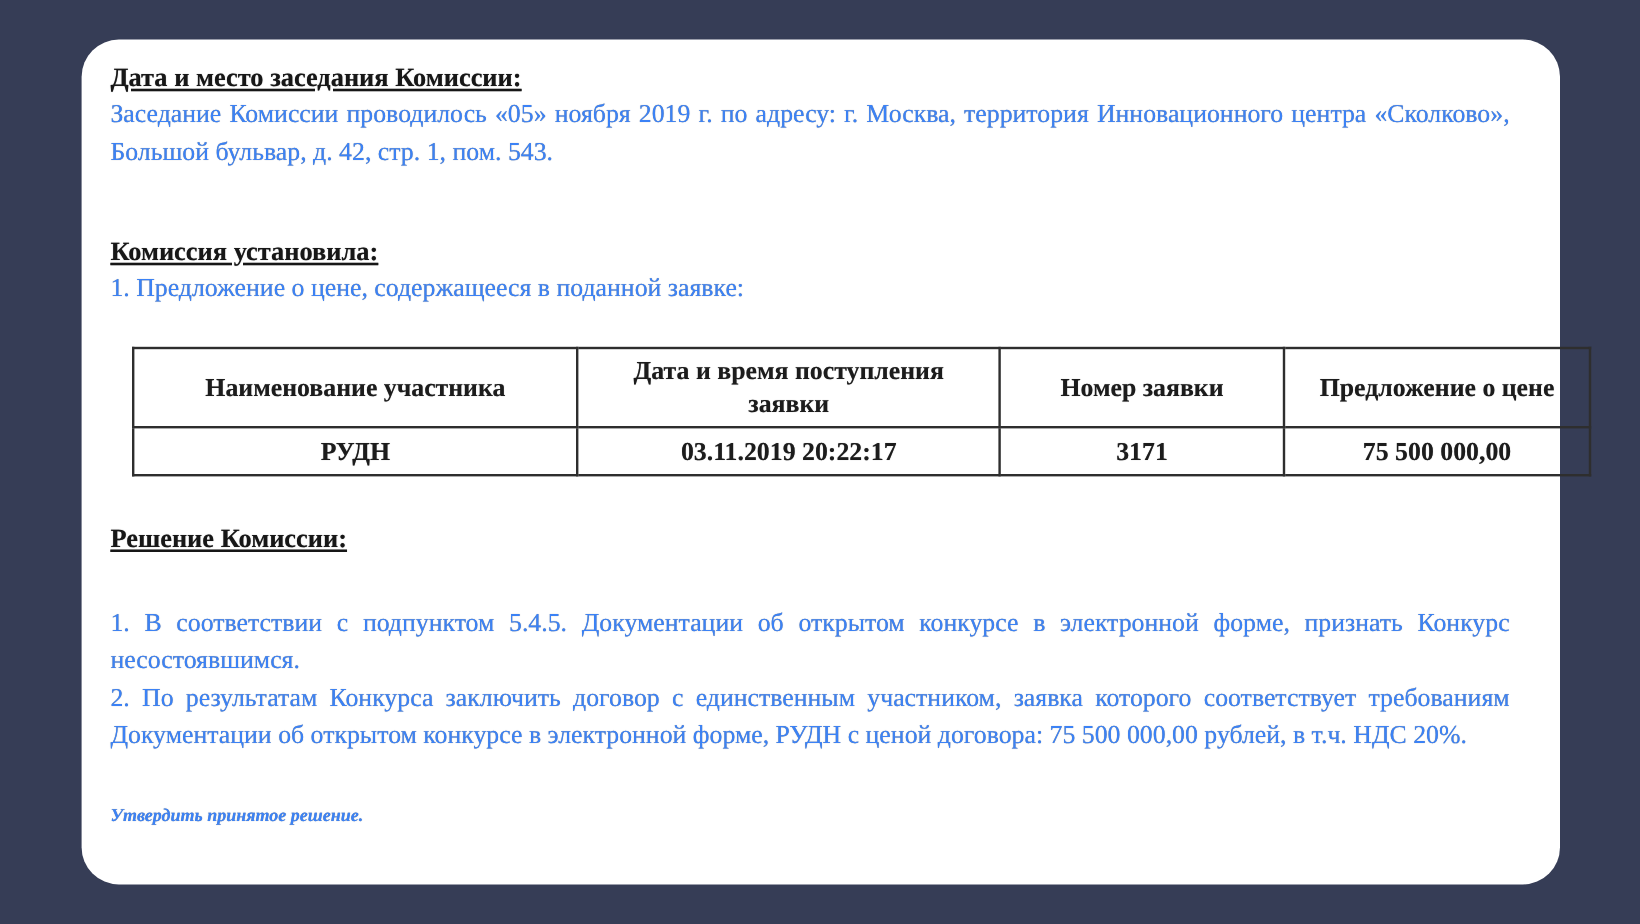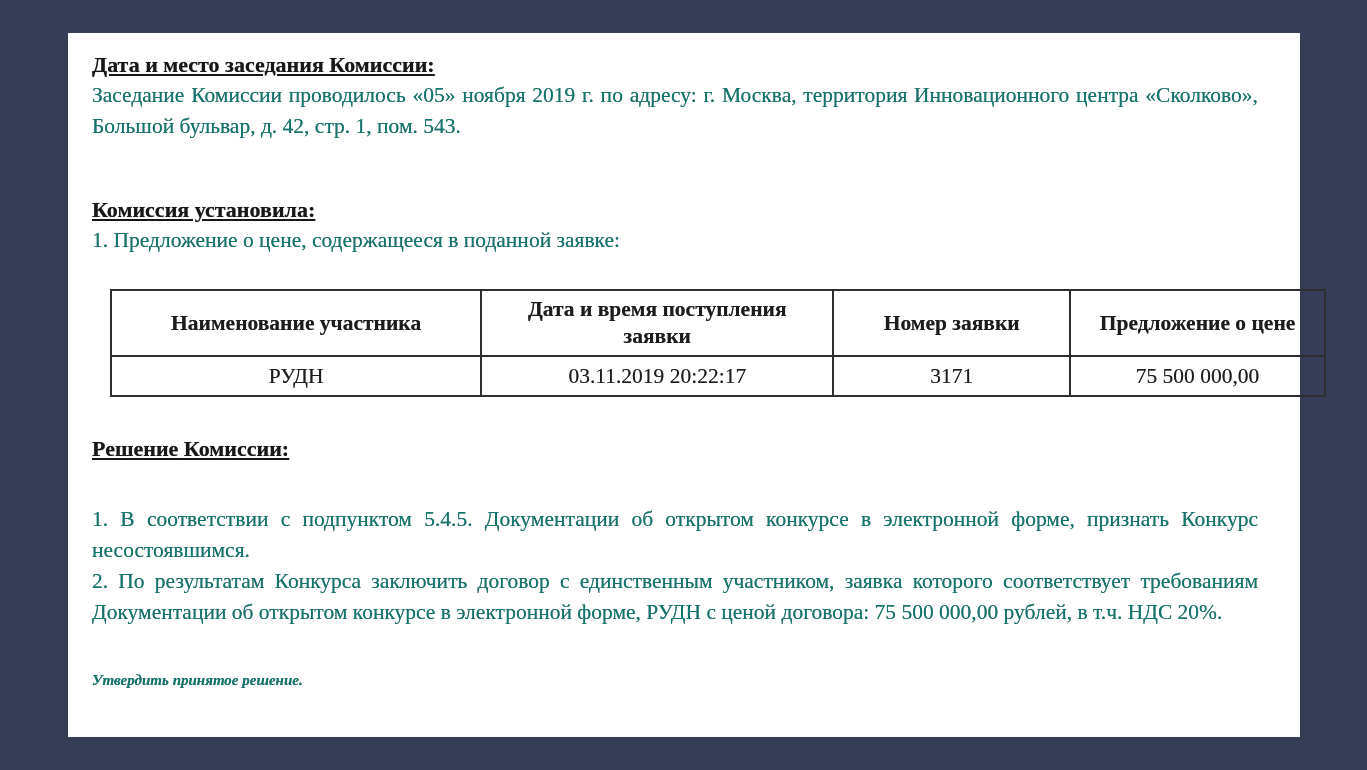"Дата и место заседания Комиссии:" * { border-radius: none -> 31px }
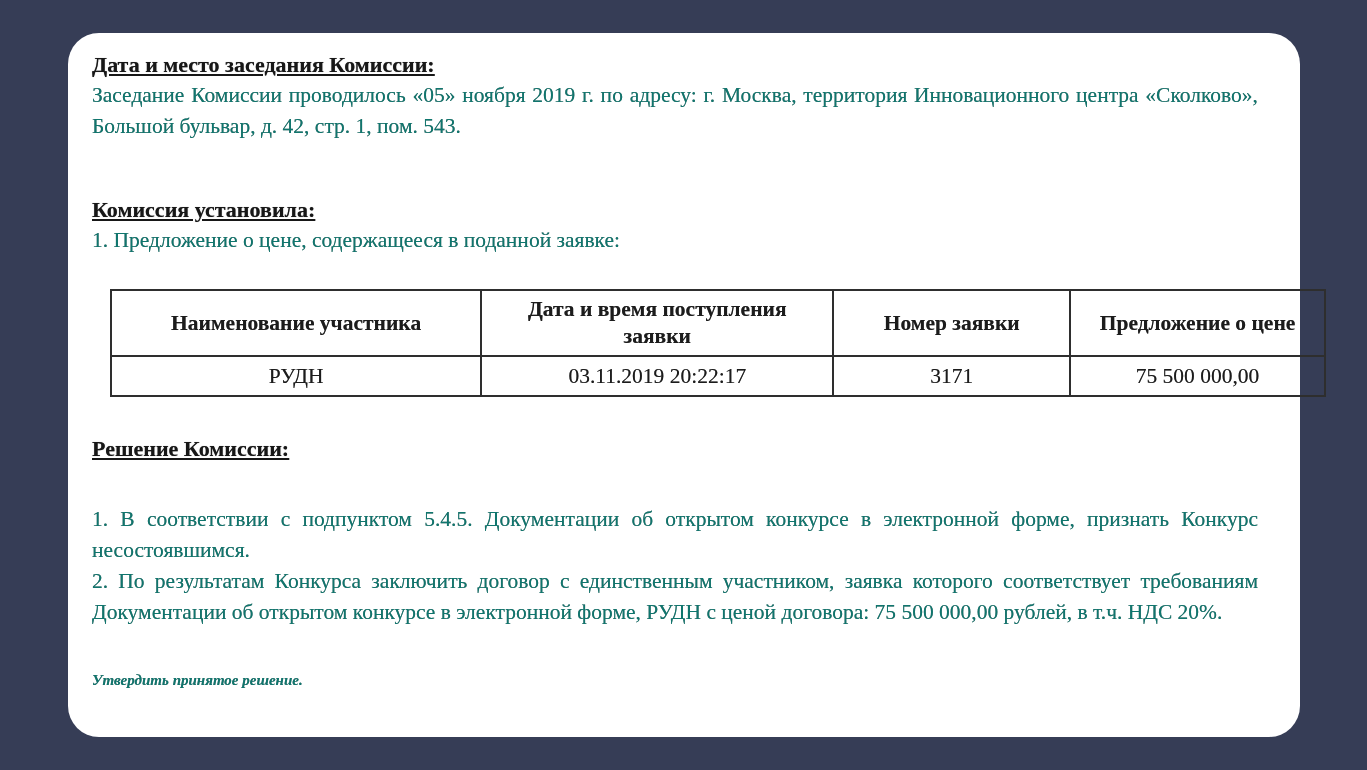"Заседание Комиссии проводилось «05»" .doc-text { color: #0f766e -> #3b82f6 }
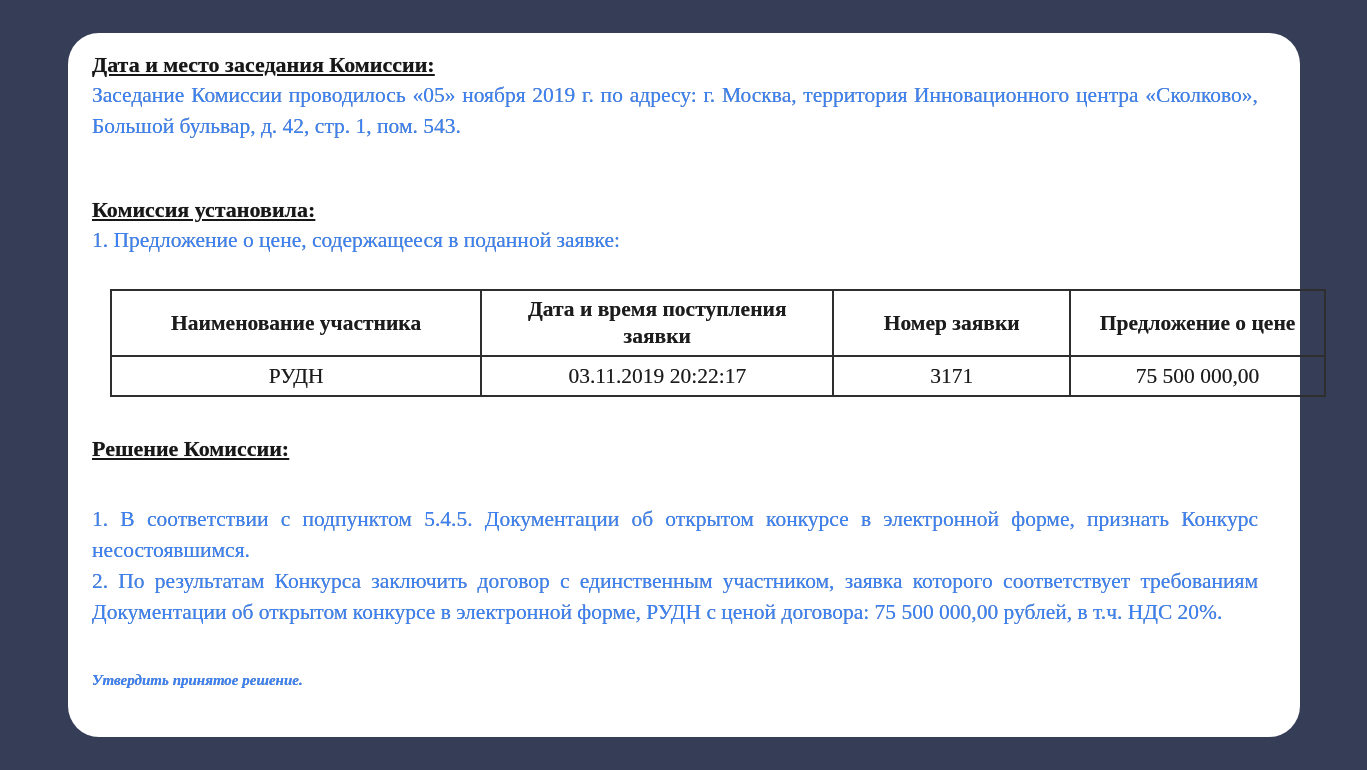"РУДН" table.bid-table td { font-weight: normal -> bold }
